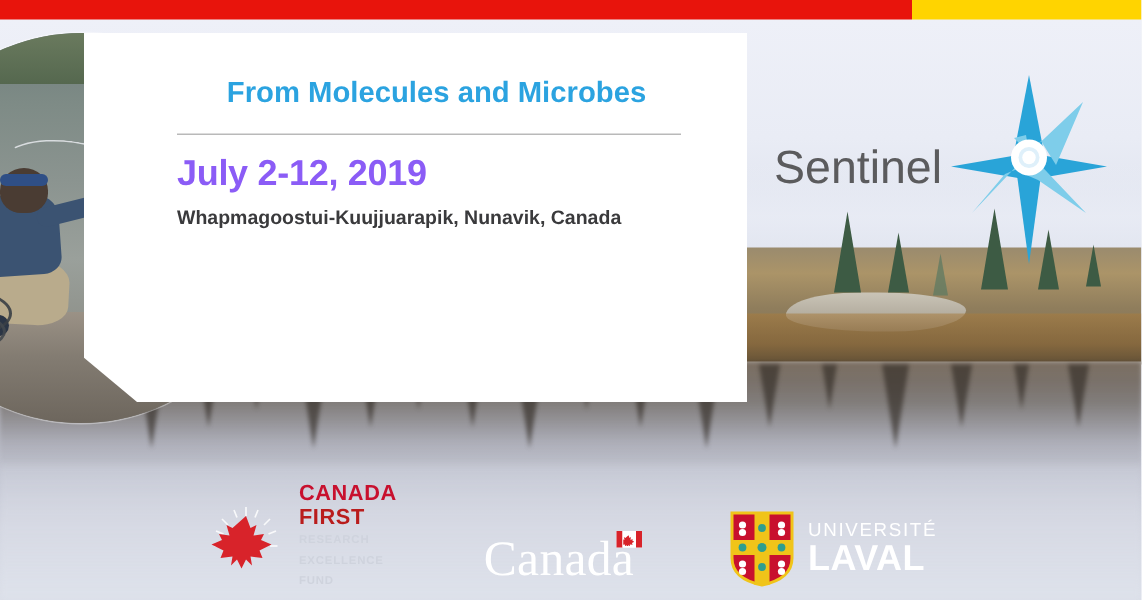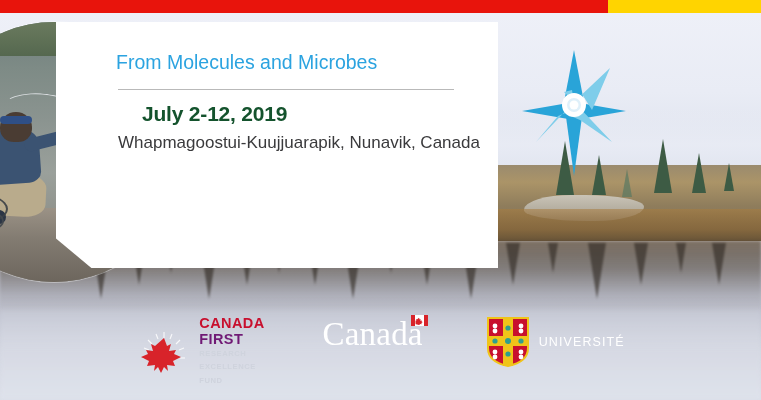"From Molecules and Microbes" .title-sub { font-weight: normal -> bold; text-align: left -> center }
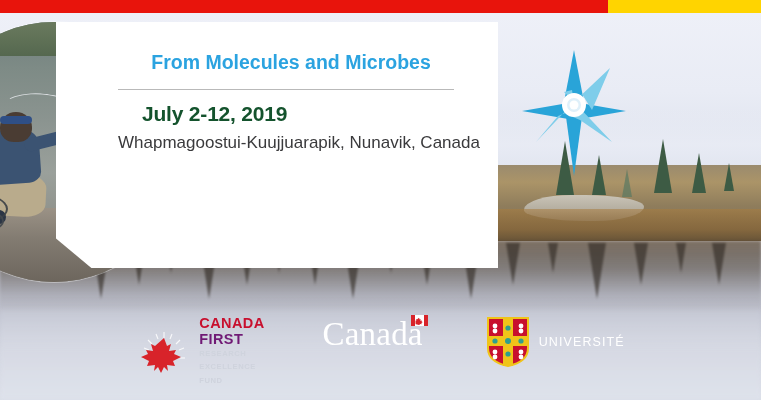"July 2-12, 2019" .dates { color: #14532d -> #8b5cf6; font-size: 21px -> 24px; margin-left: 24px -> none }
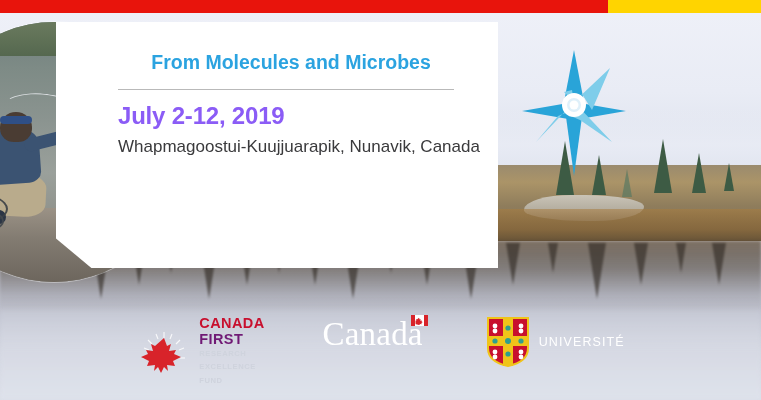"Sentinel" div { html: none -> <div>Sentinel</div> }
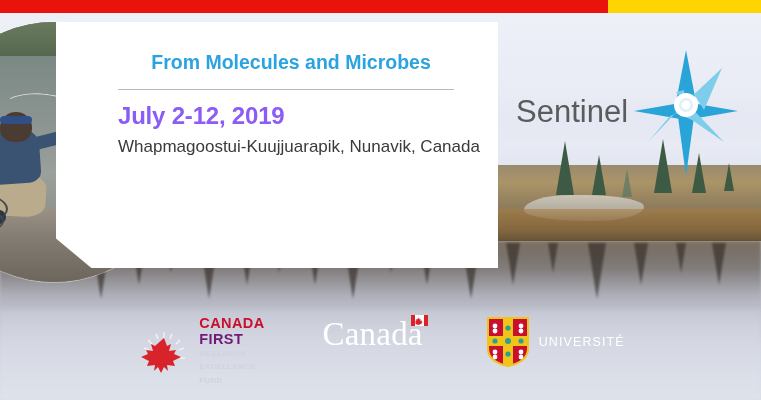"Whapmagoostui-Kuujjuarapik, Nunavik," .place { font-size: 17px -> 13px; font-weight: normal -> bold }
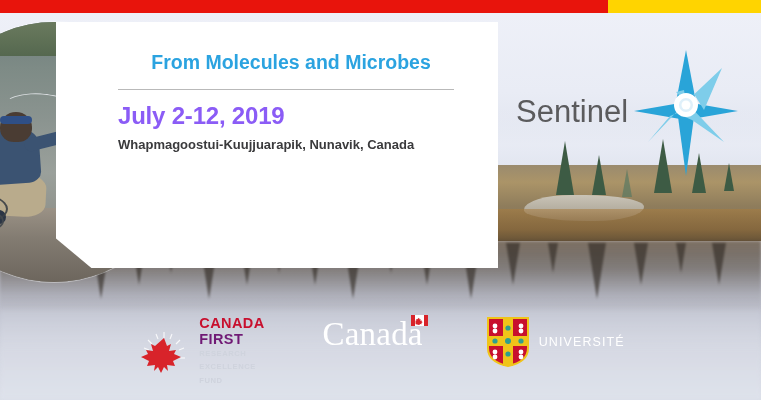"CANADA" .logos { align-items: flex-start -> flex-end }
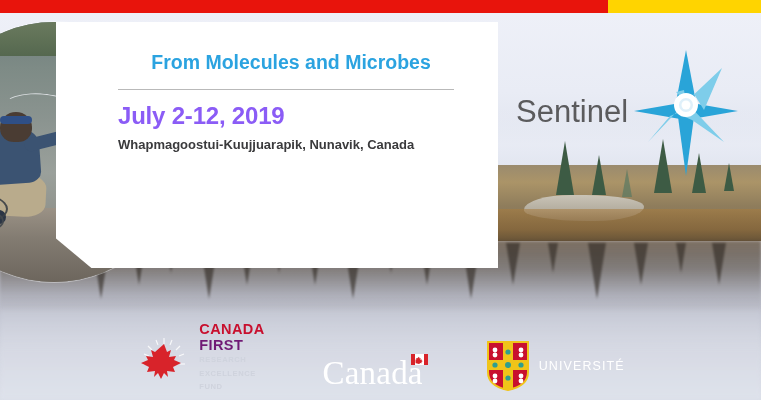"FIRST" .cfref-l2 { color: #701a75 -> #b91c1c }
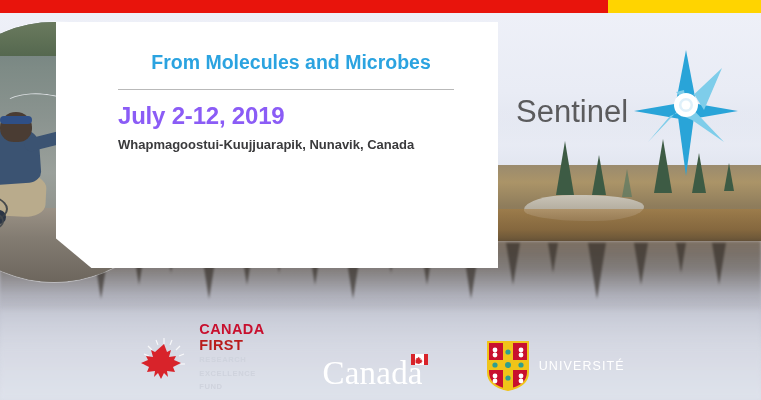"LAVAL" div.ul-l2 { html: none -> <div>LAVAL</div> }
